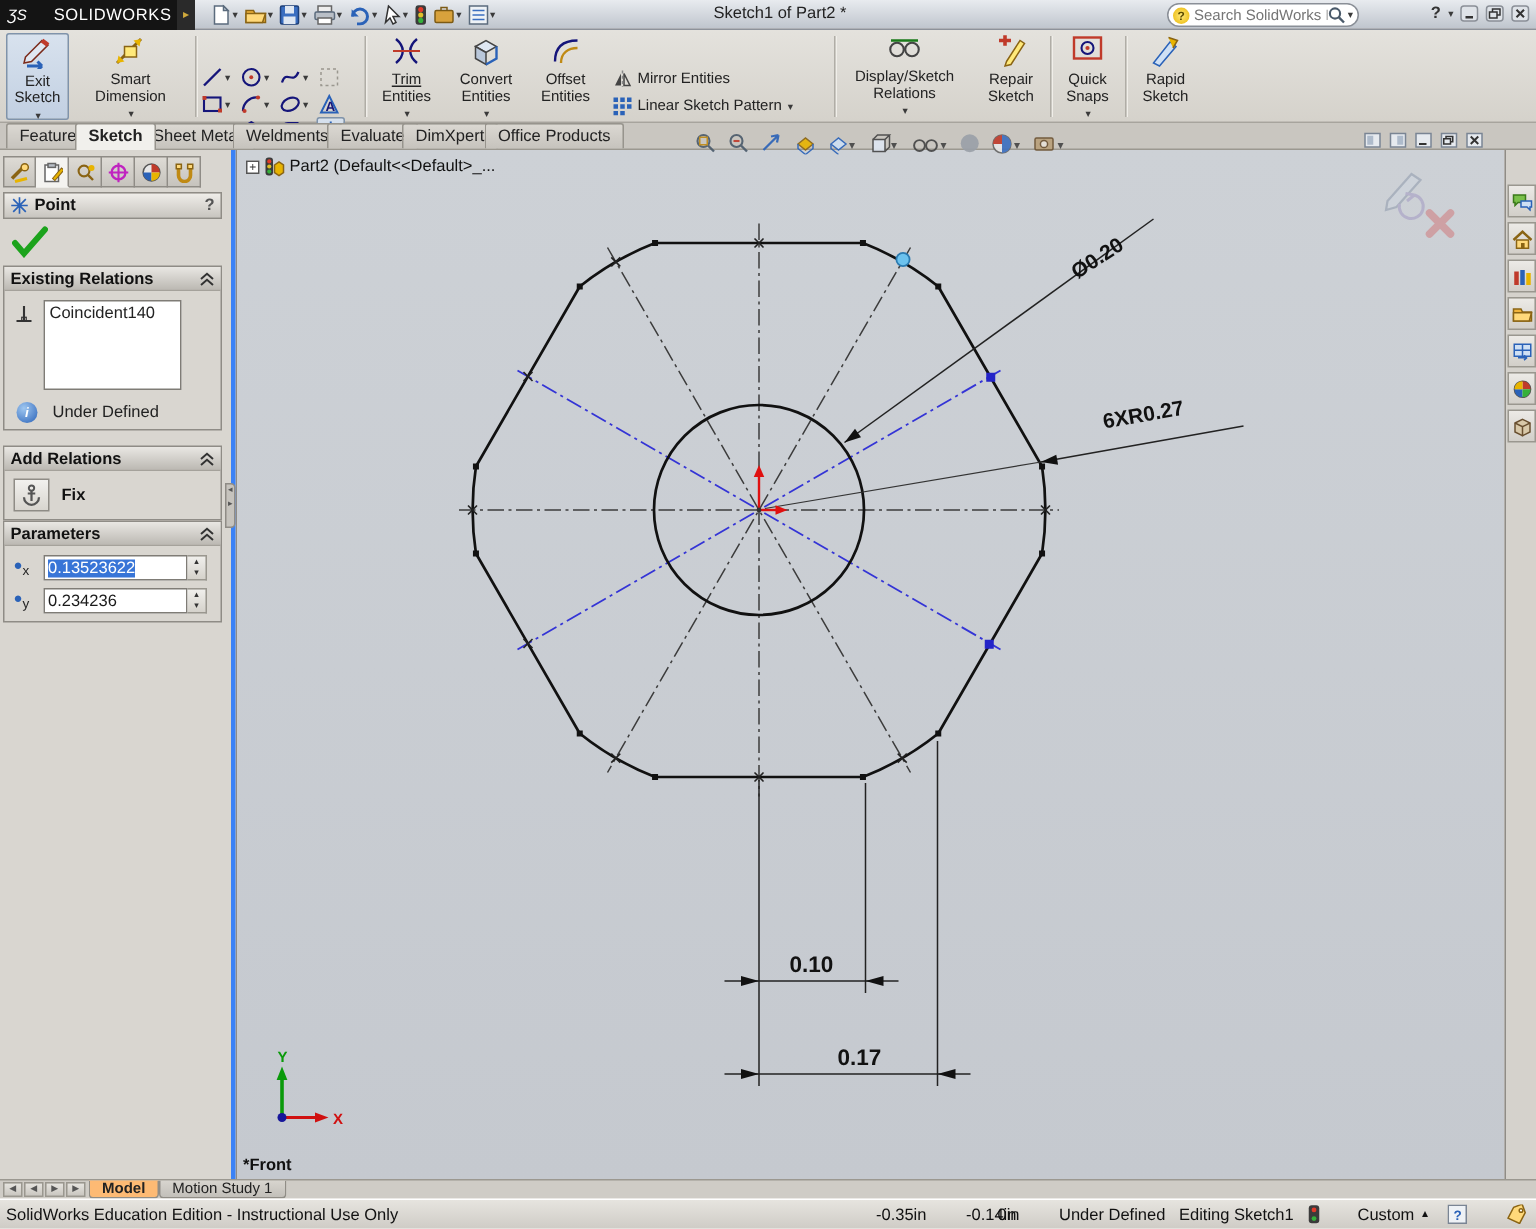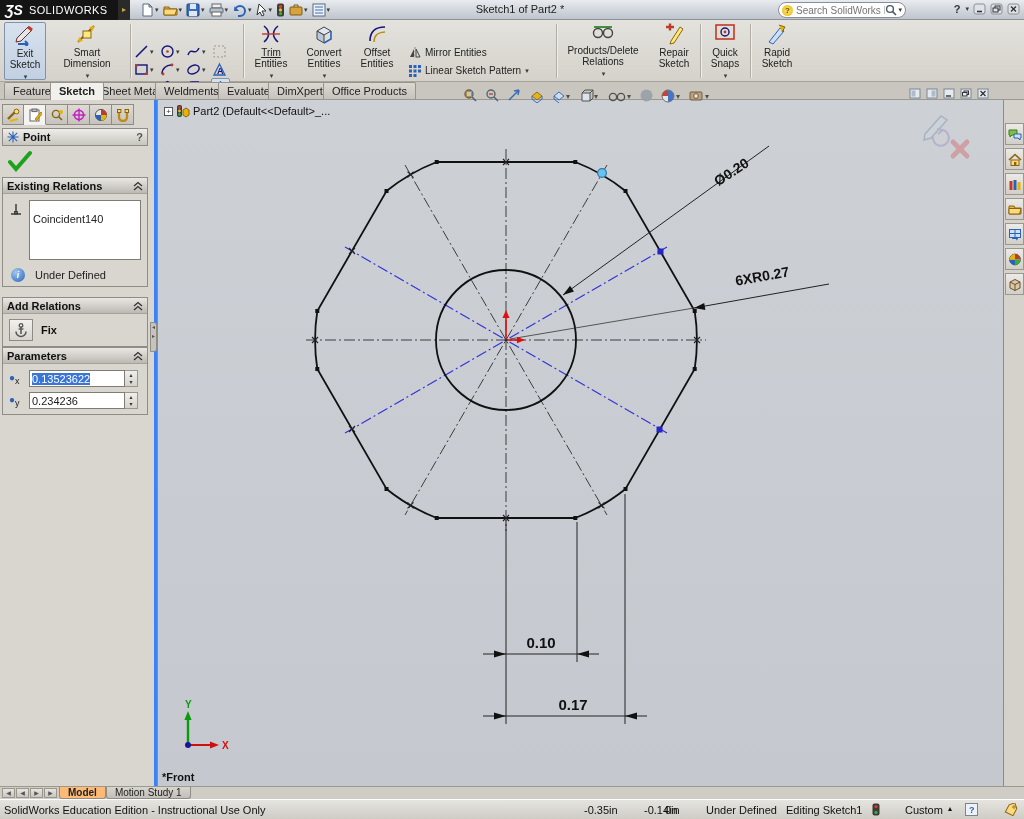"ƷS" .logo .glyph { font-size: 14px -> 10px; font-weight: bold -> normal; margin-right: 6px -> 18px }
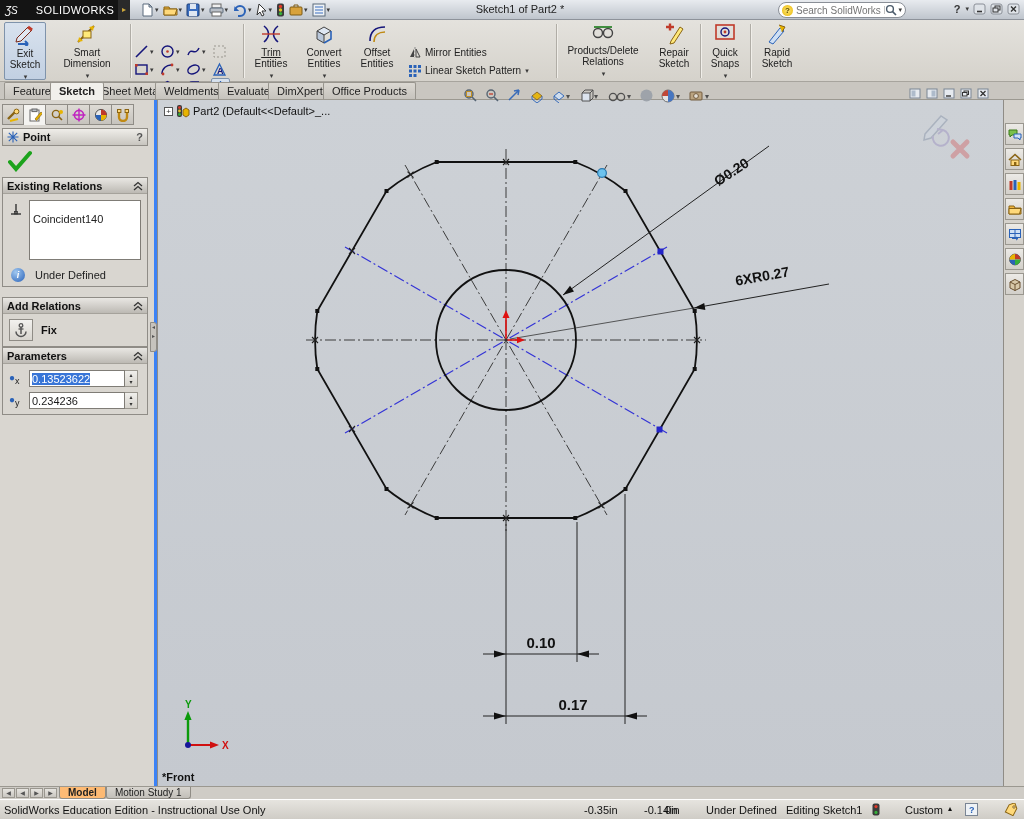"Products/Delete" div { text: Products/Delete -> Display/Sketch }
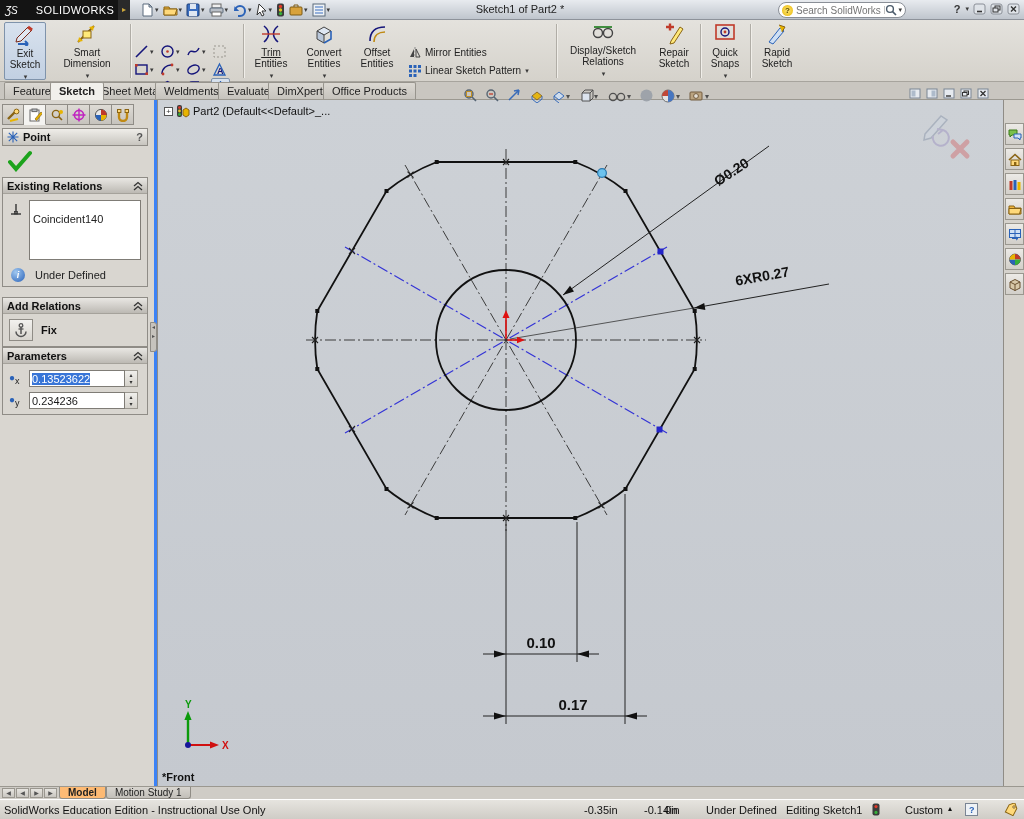"Coincident140" .listbox { padding: 12px 3px -> 2px 3px; width: 112px -> 92px }
